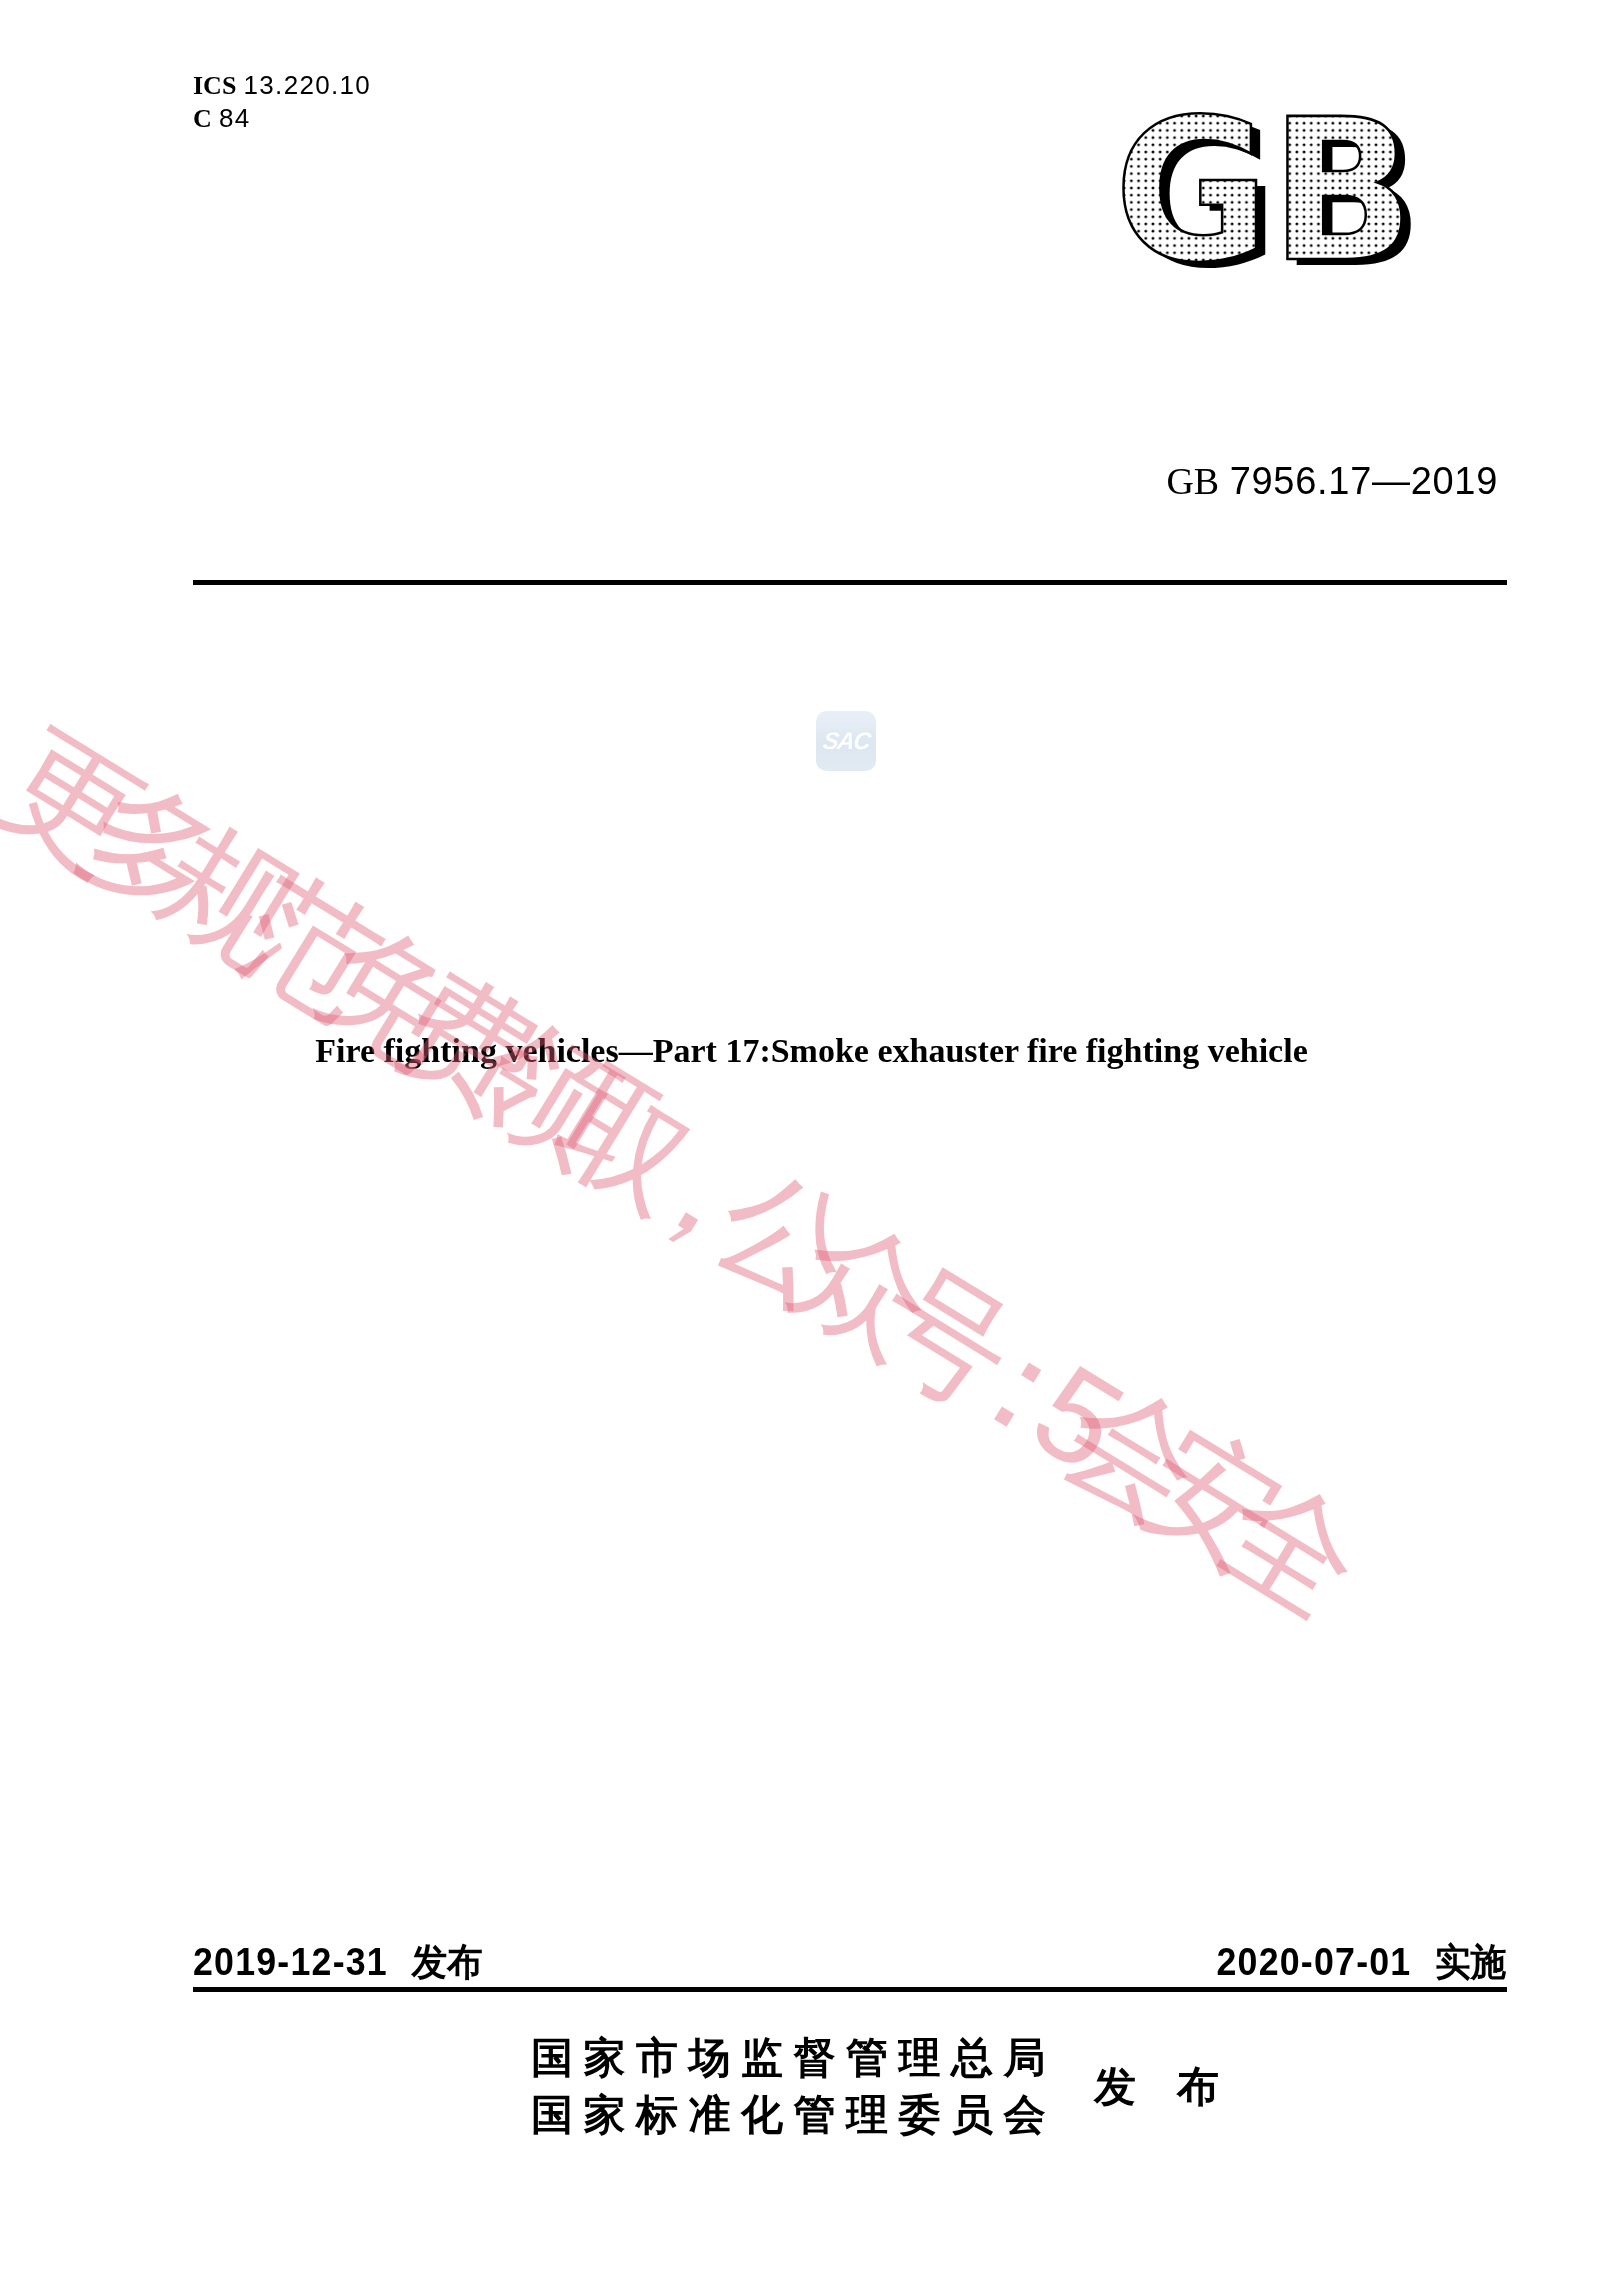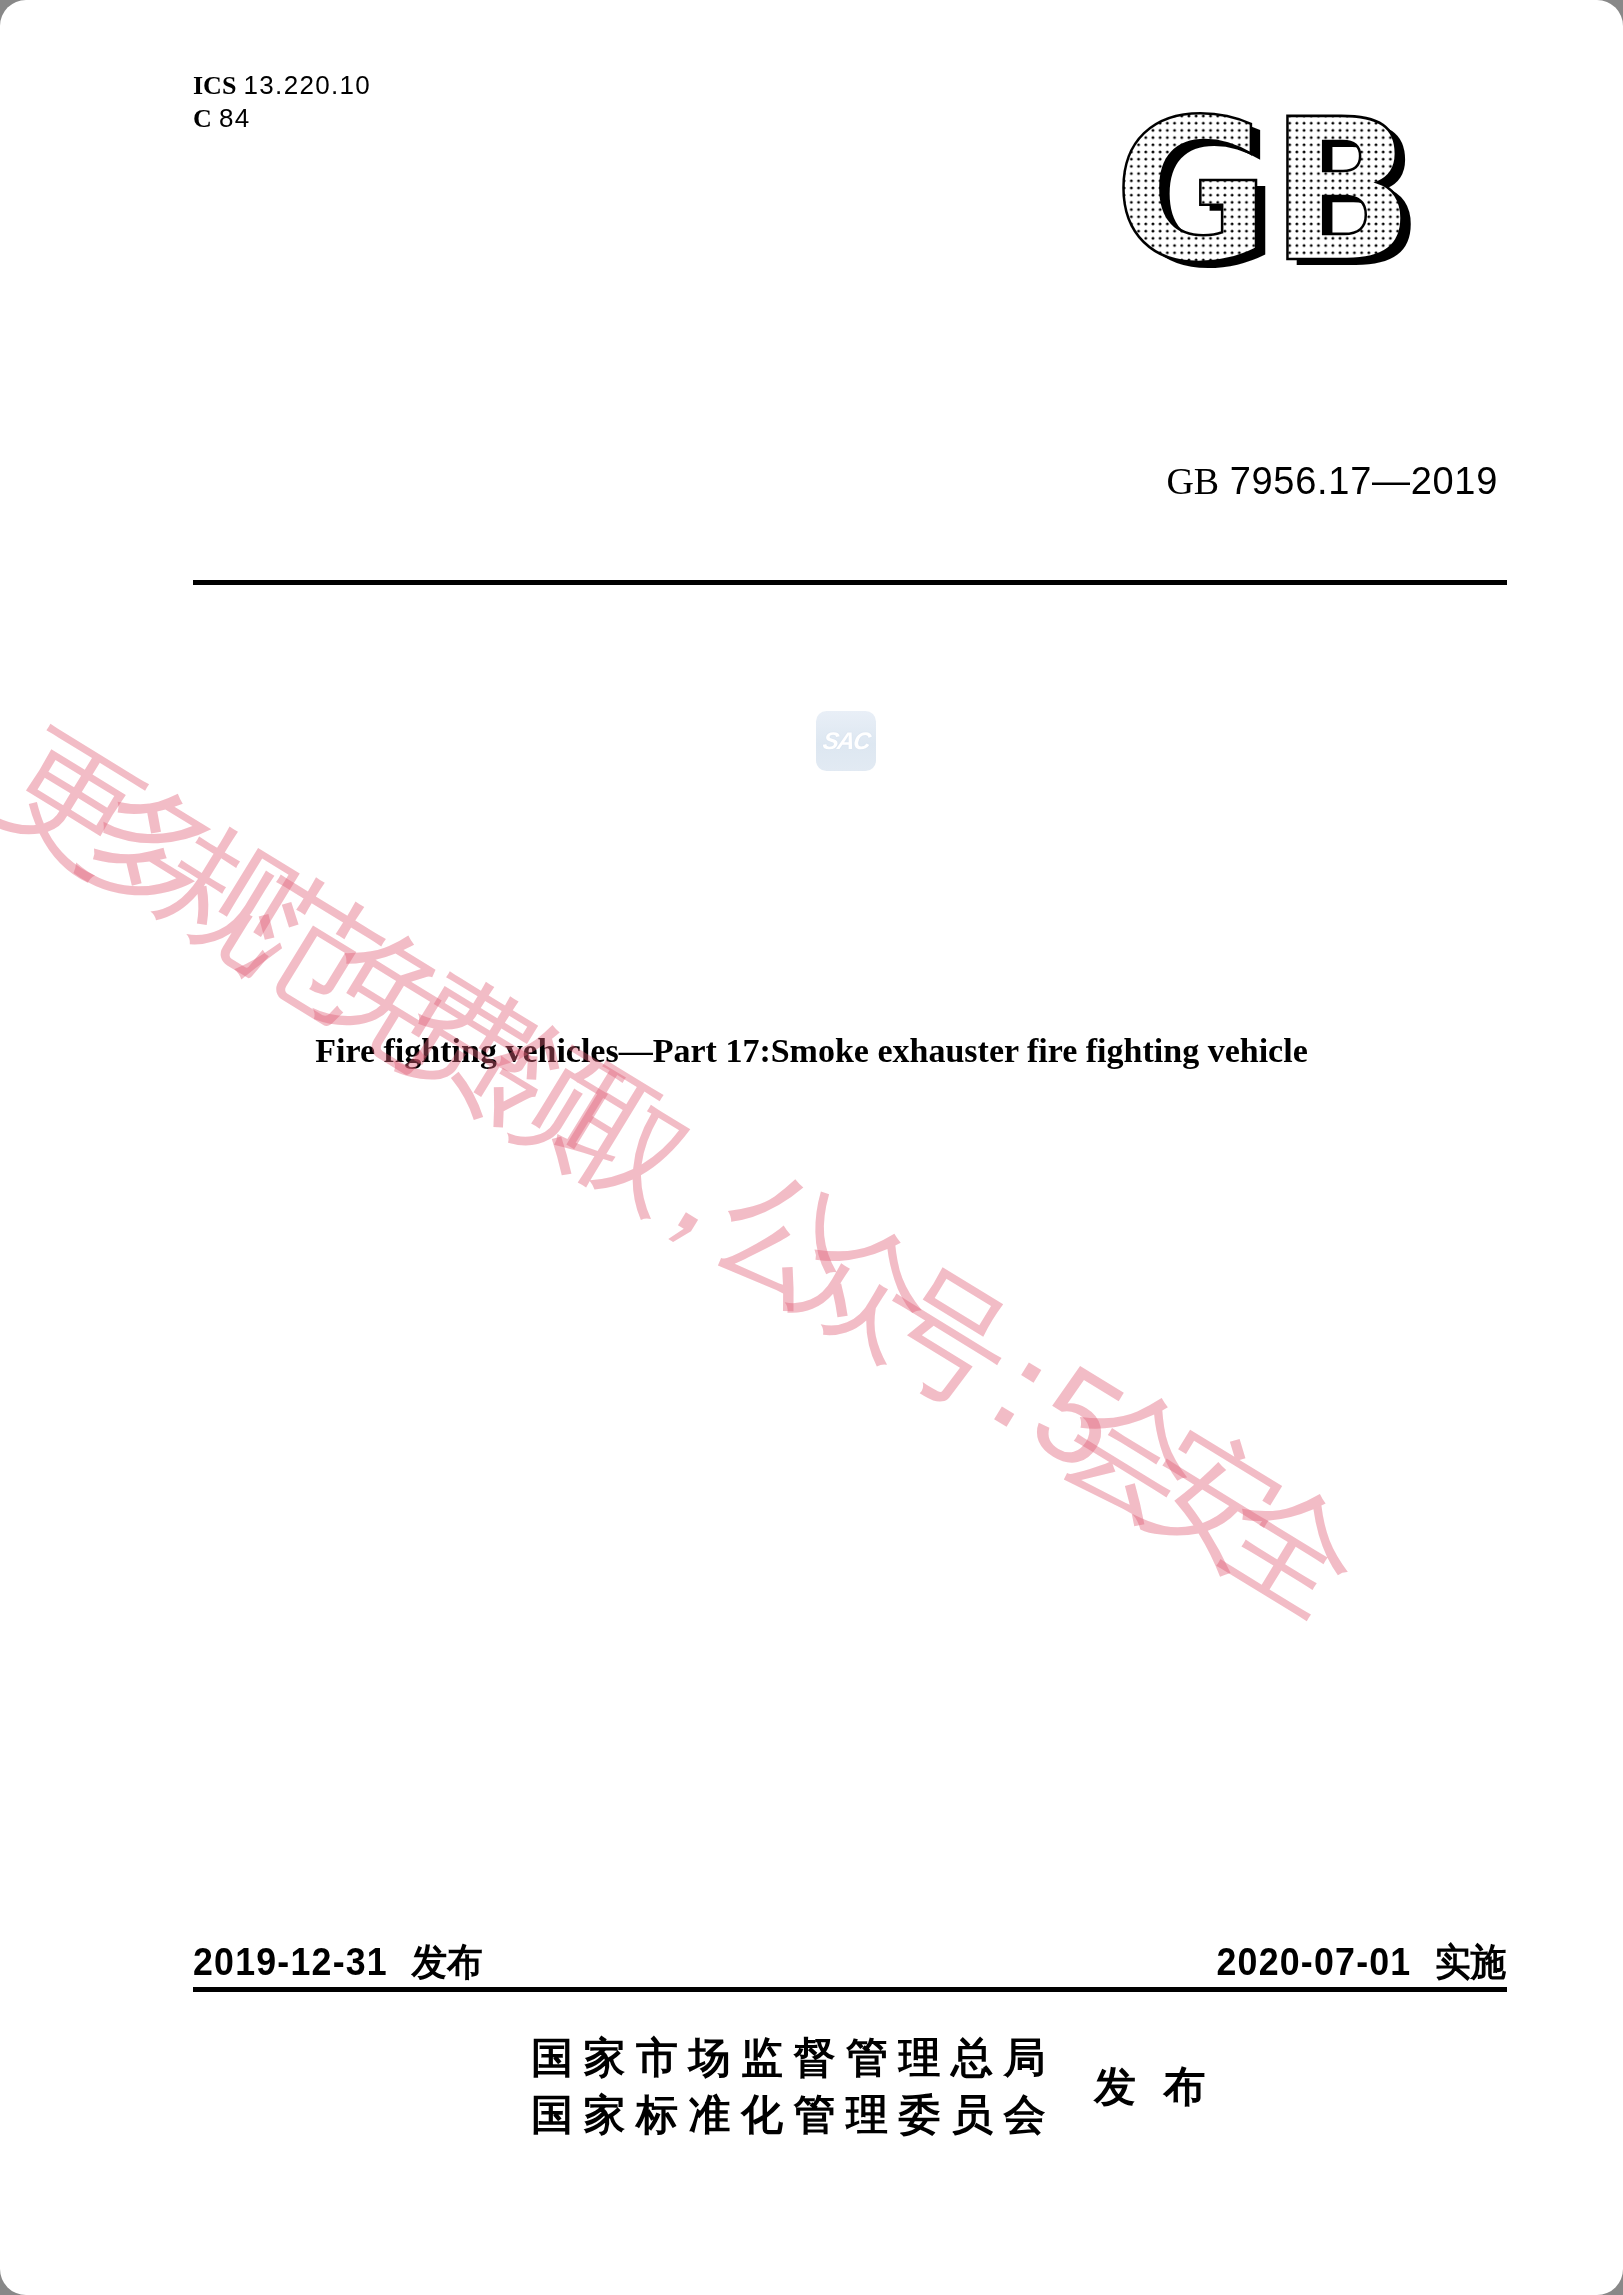"ICS 13.220.10" .page { border-radius: 26px -> none }
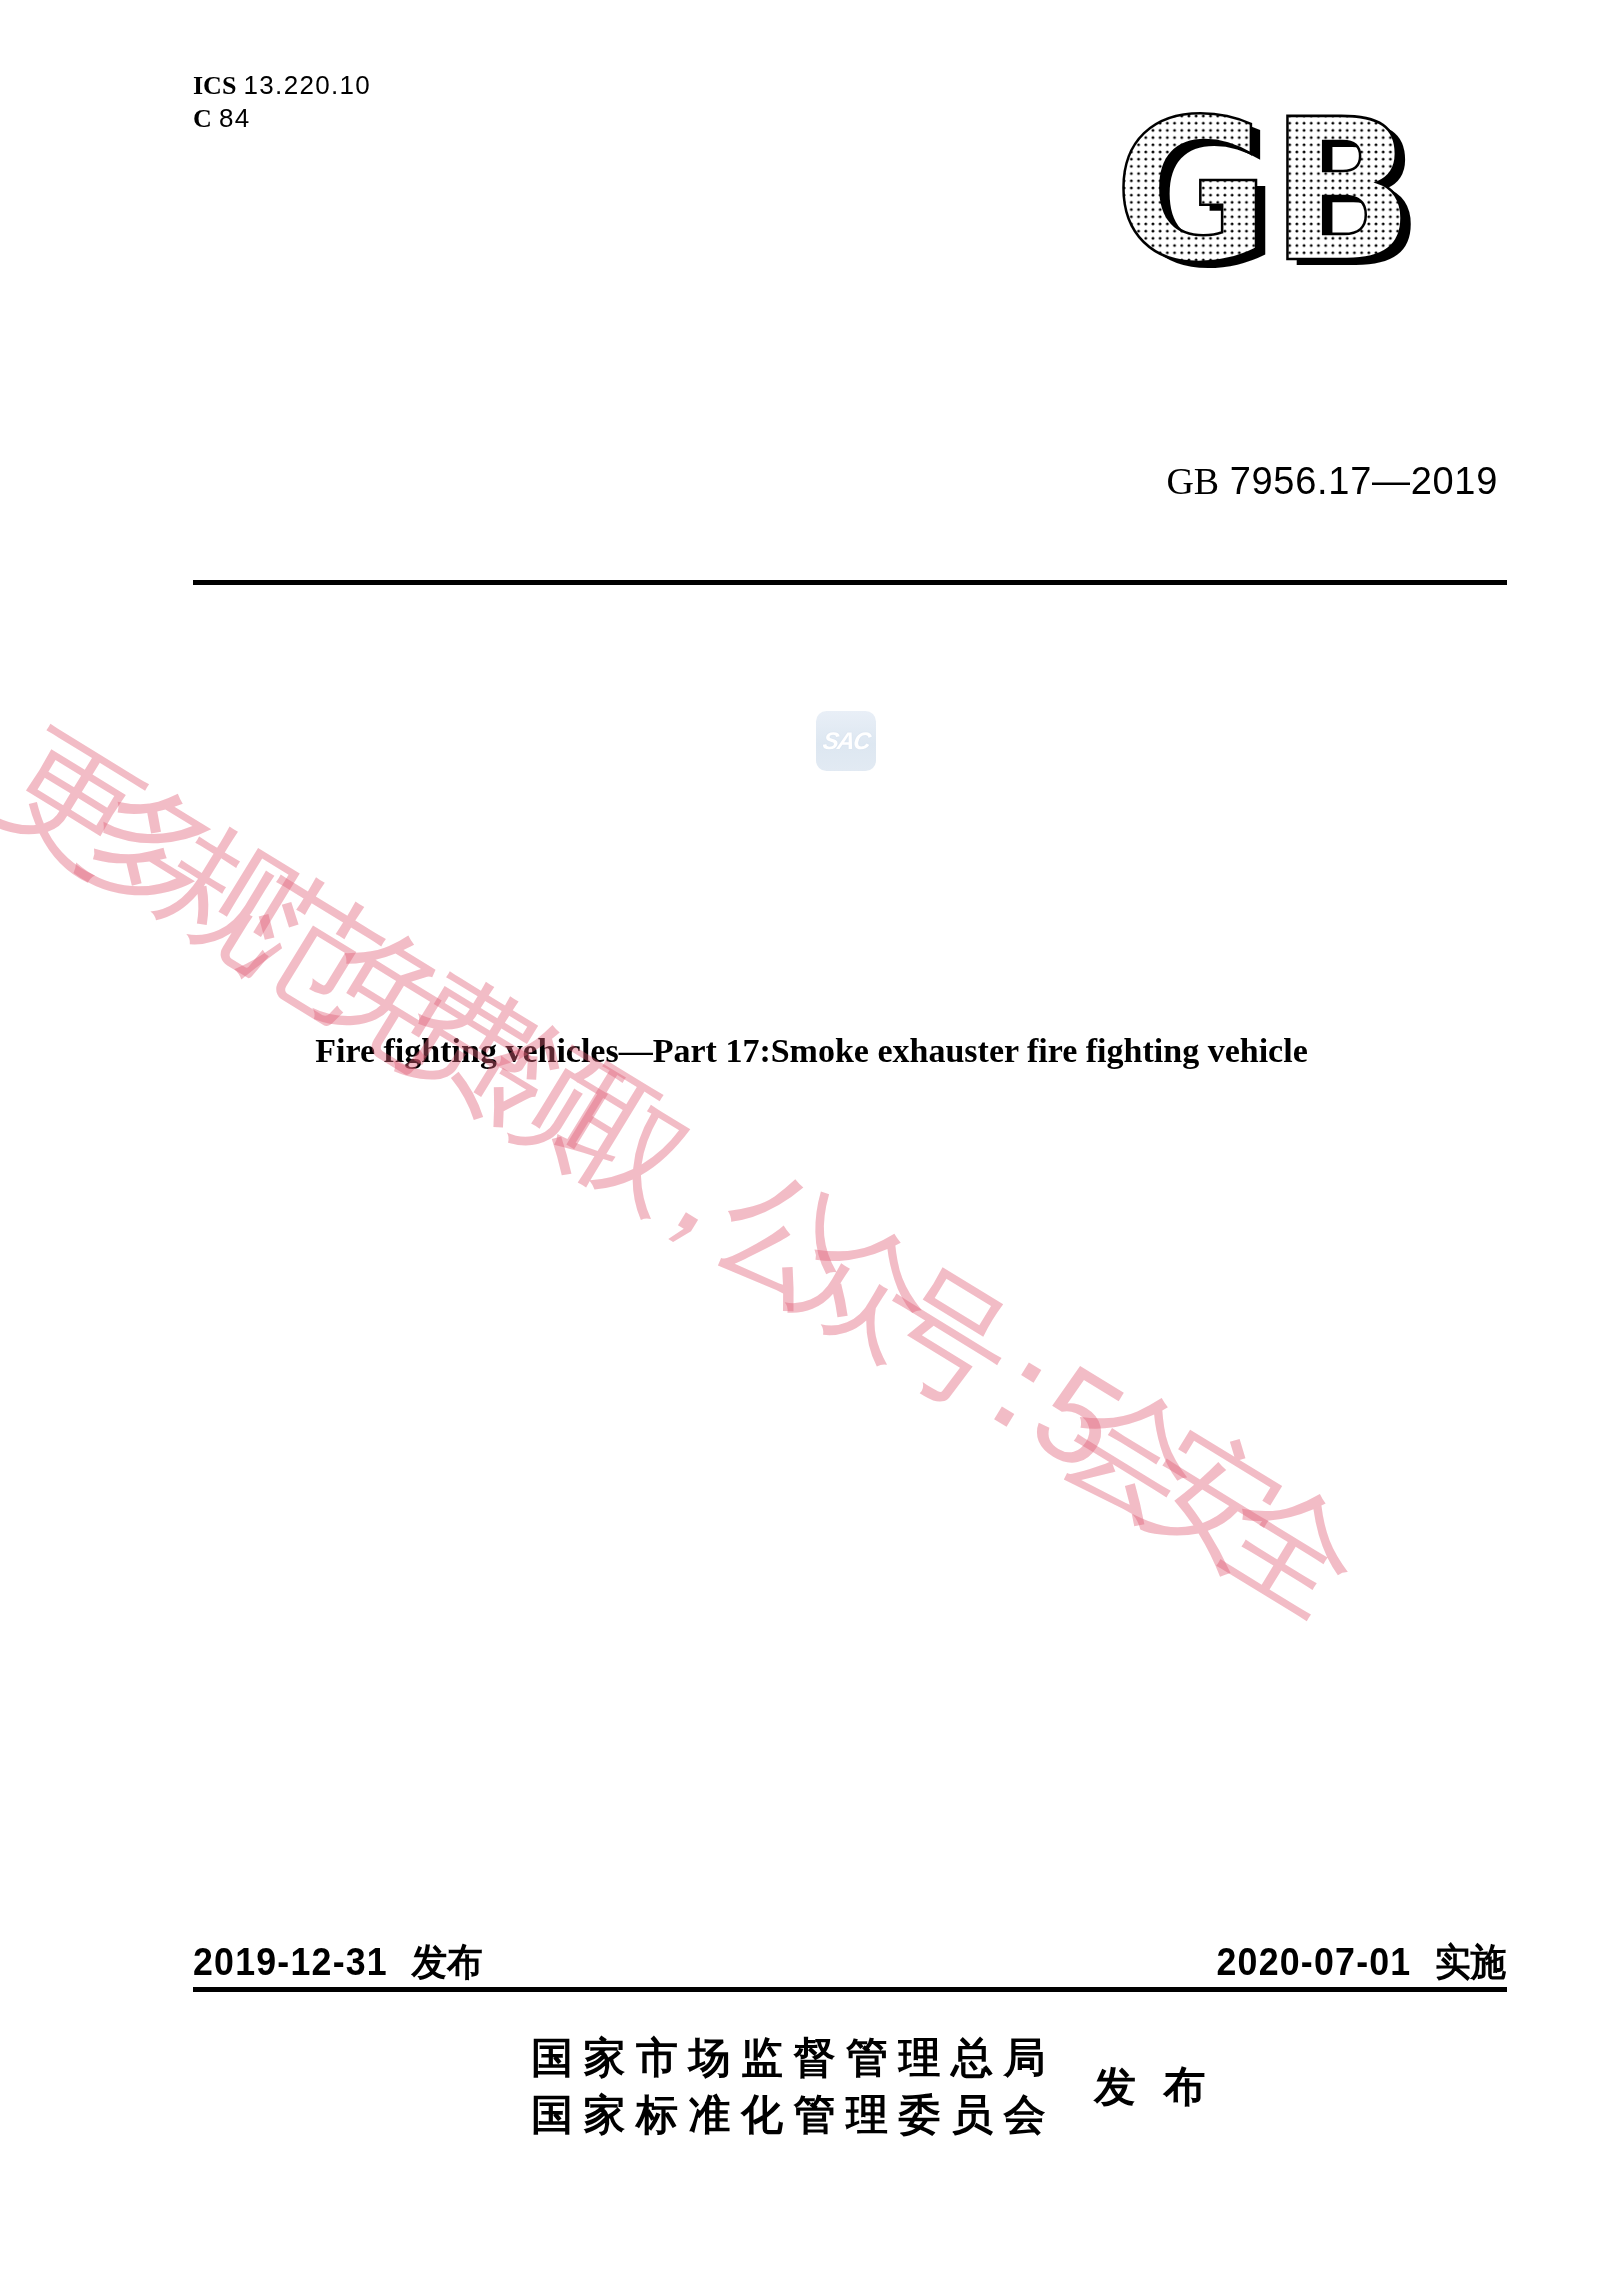"发 布" .publish-label { font-family: Liberation Sans, sans-serif -> Liberation Mono, monospace }
